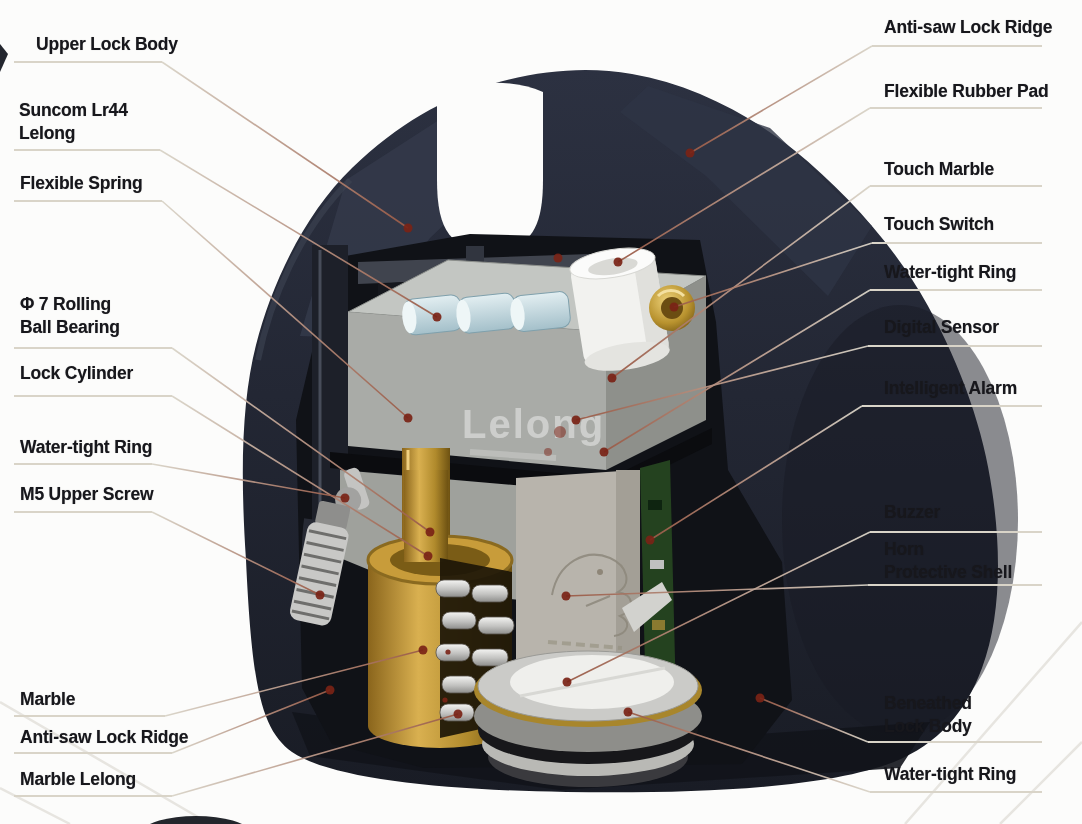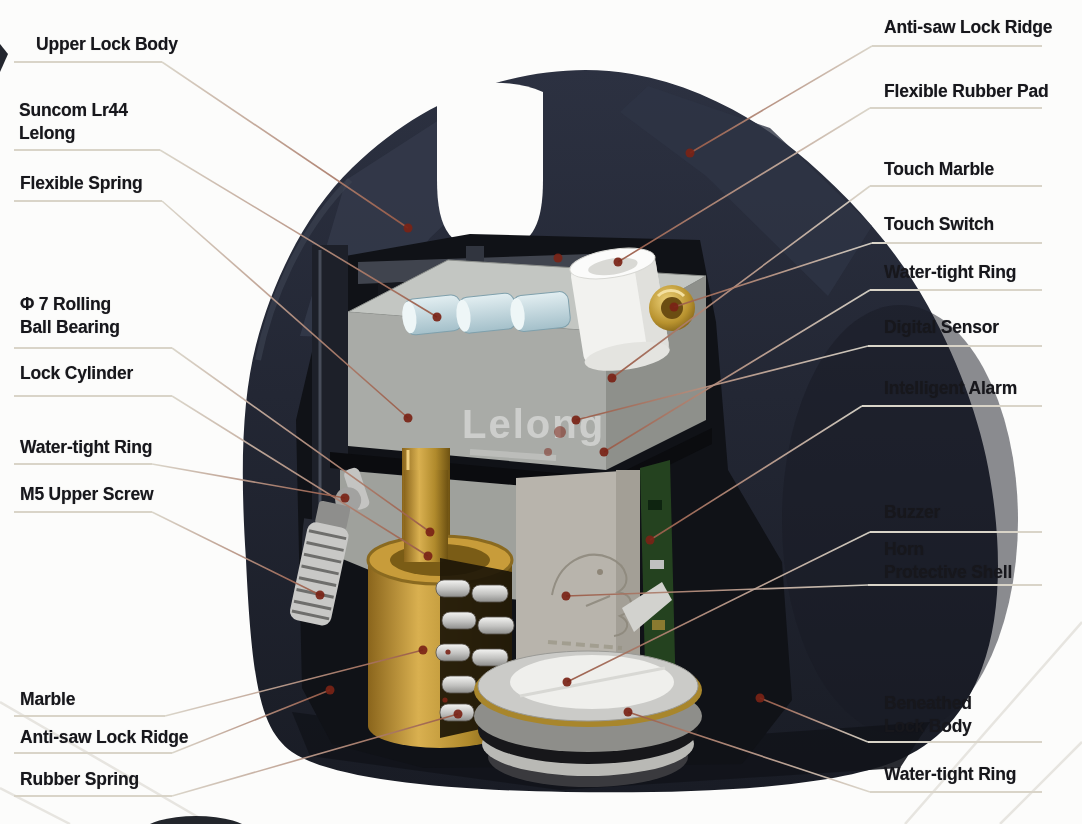"Rubber Spring" div.lbl { text: Rubber Spring -> Marble Lelong }
